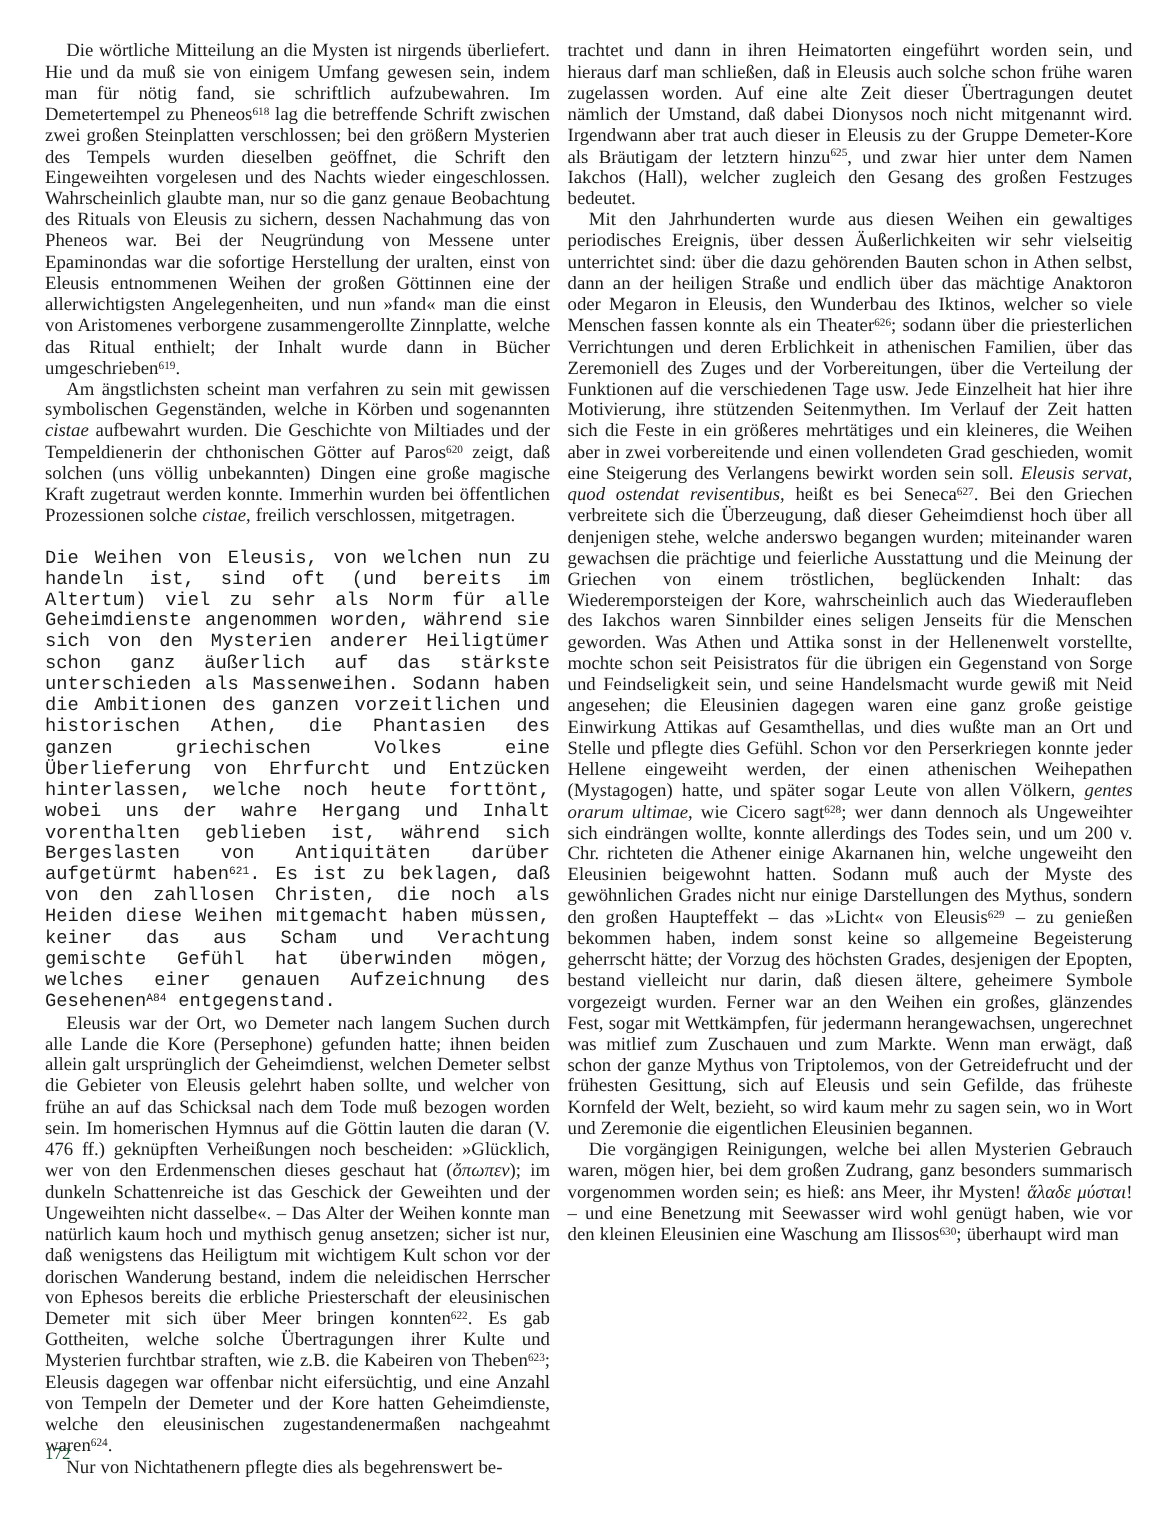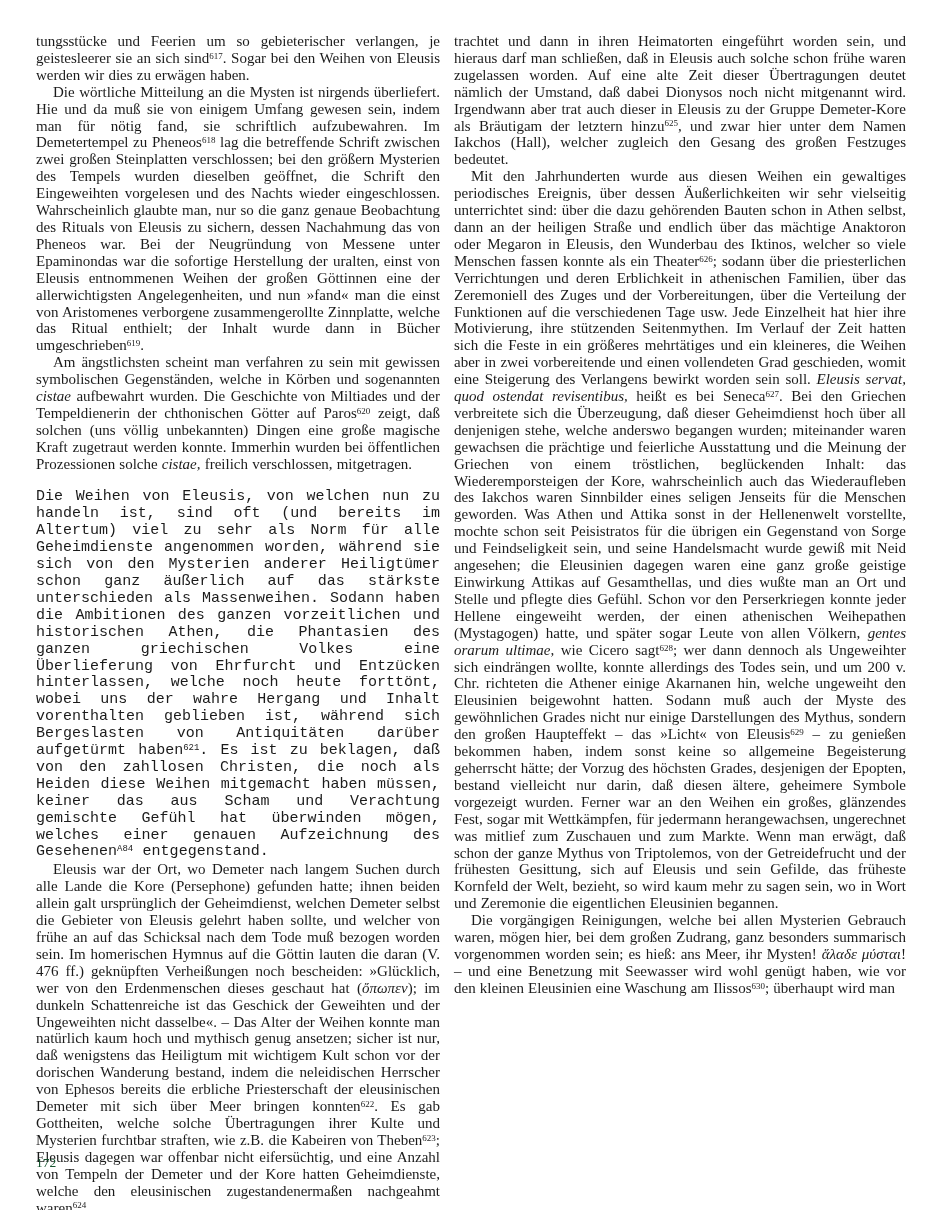"tungsstücke und Feerien um so" p.cont { html: <p><span>tungsstücke und Feerien um so gebieterischer verlangen, je geistesleerer sie an sich sind</span><sup>617</sup><span>. Sogar bei den Weihen von Eleusis werden wir dies zu erwägen haben.</span></p> -> none }
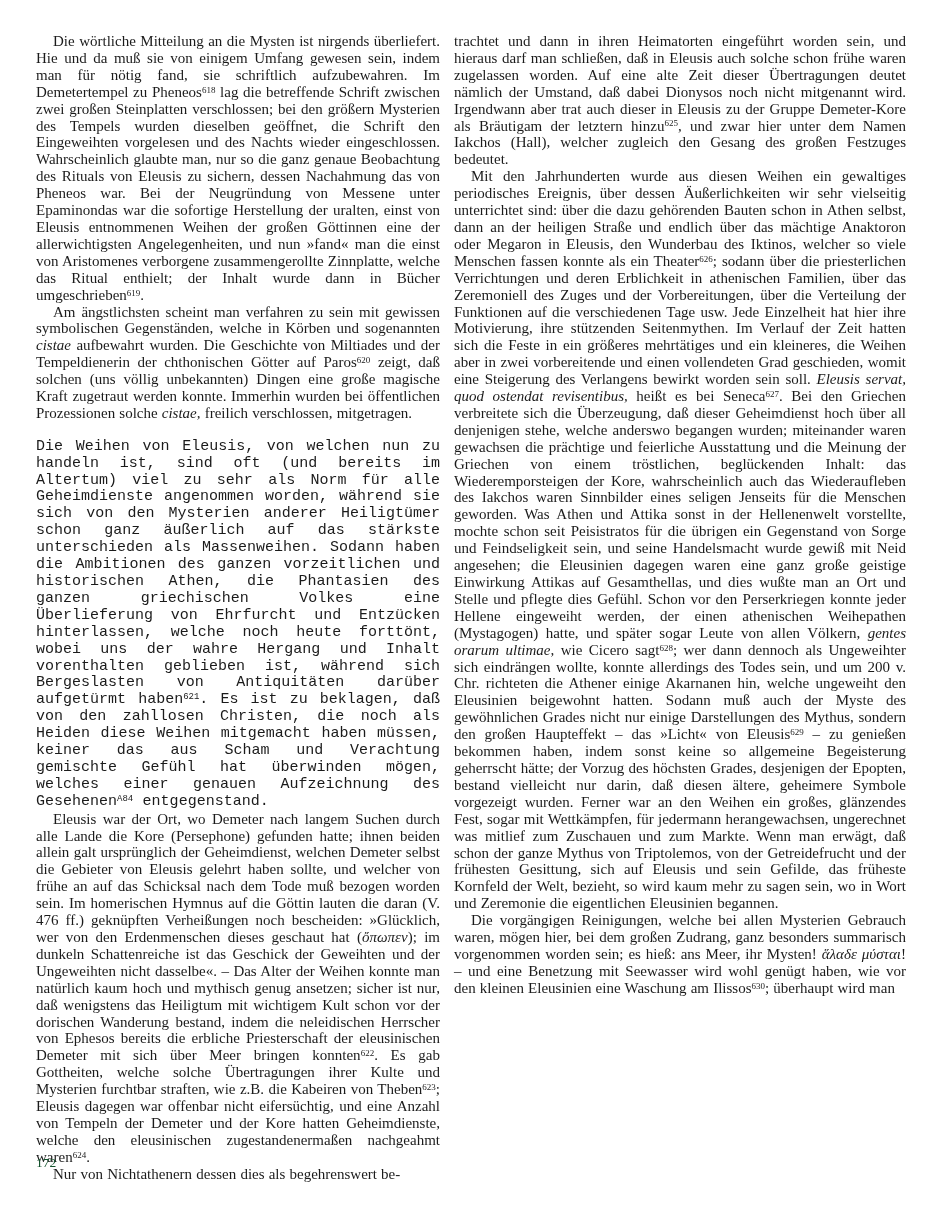"Nur von Nichtathenern dessen dies" span { text: dessen -> pflegte }
